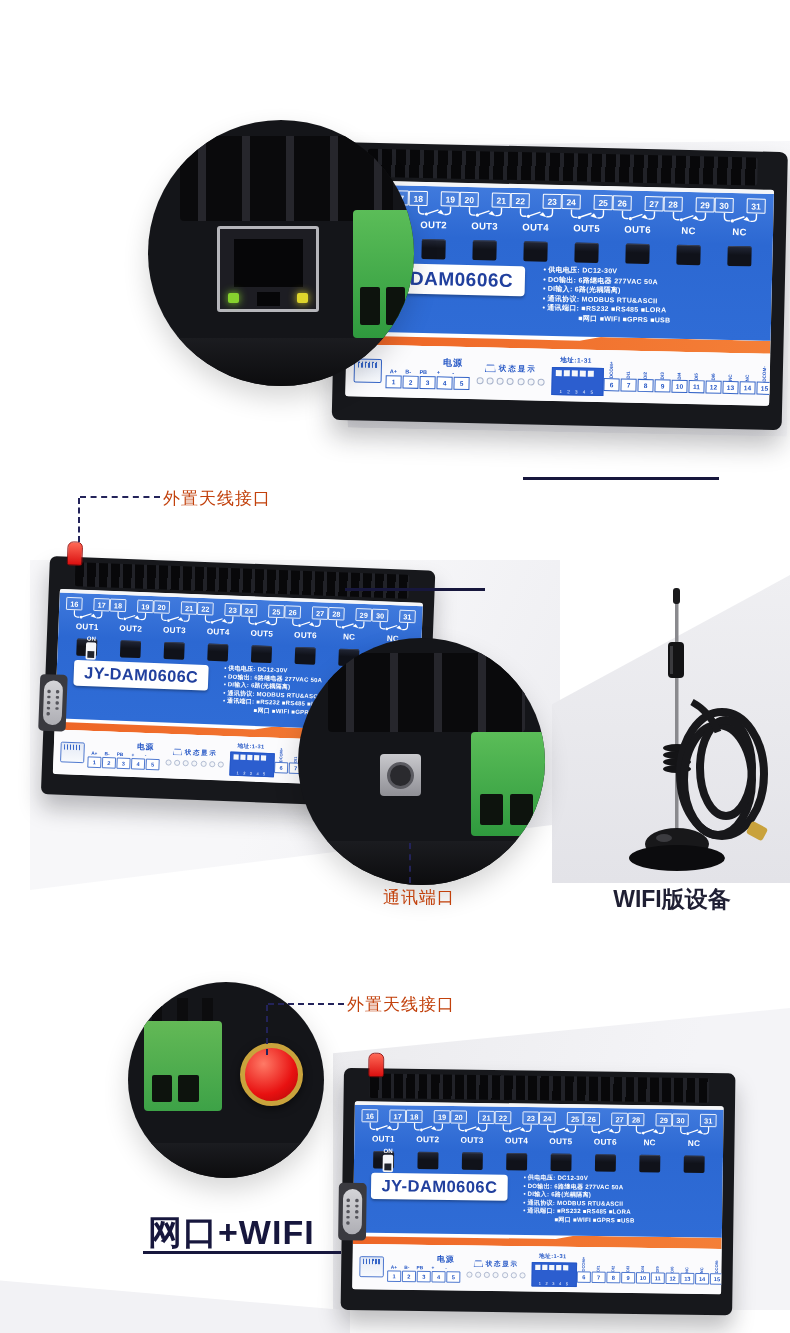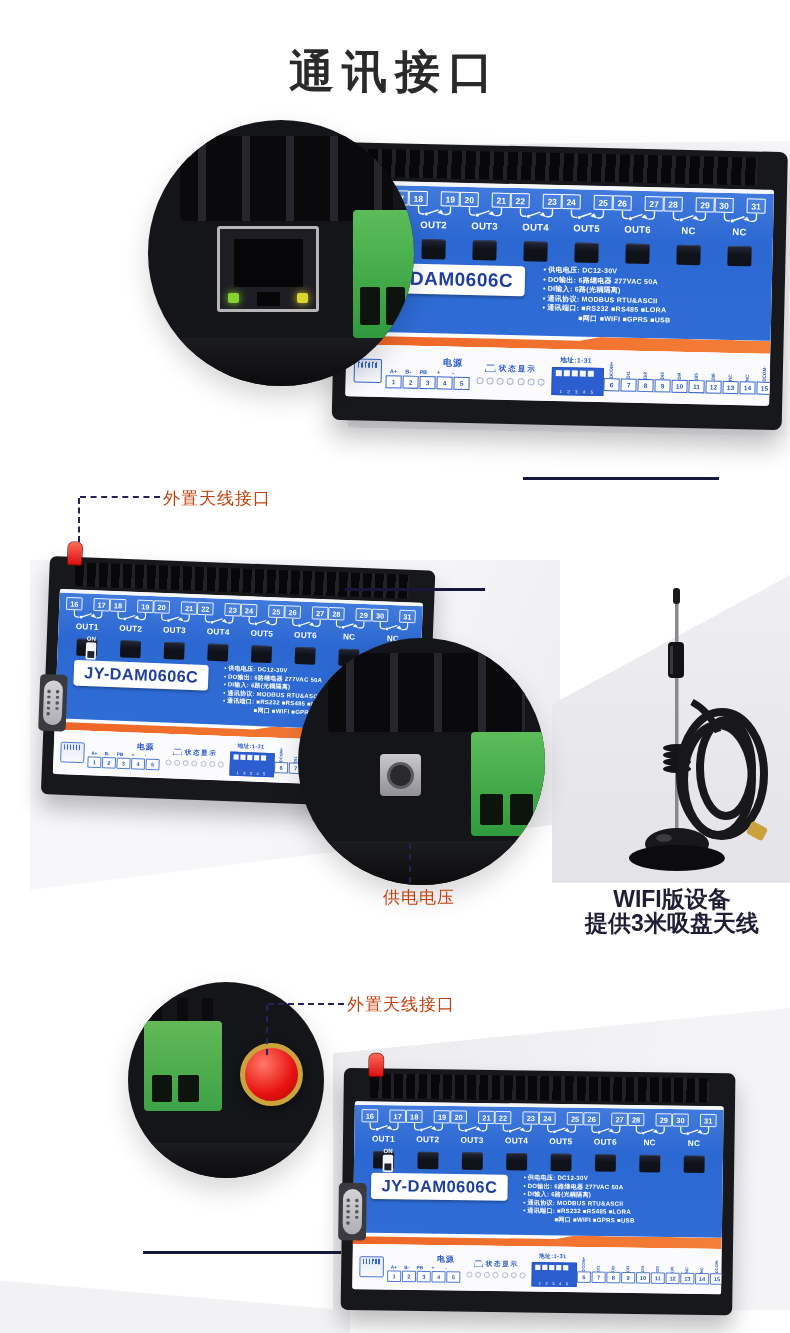"通讯接口" div { html: <div>通讯接口</div> -> none }
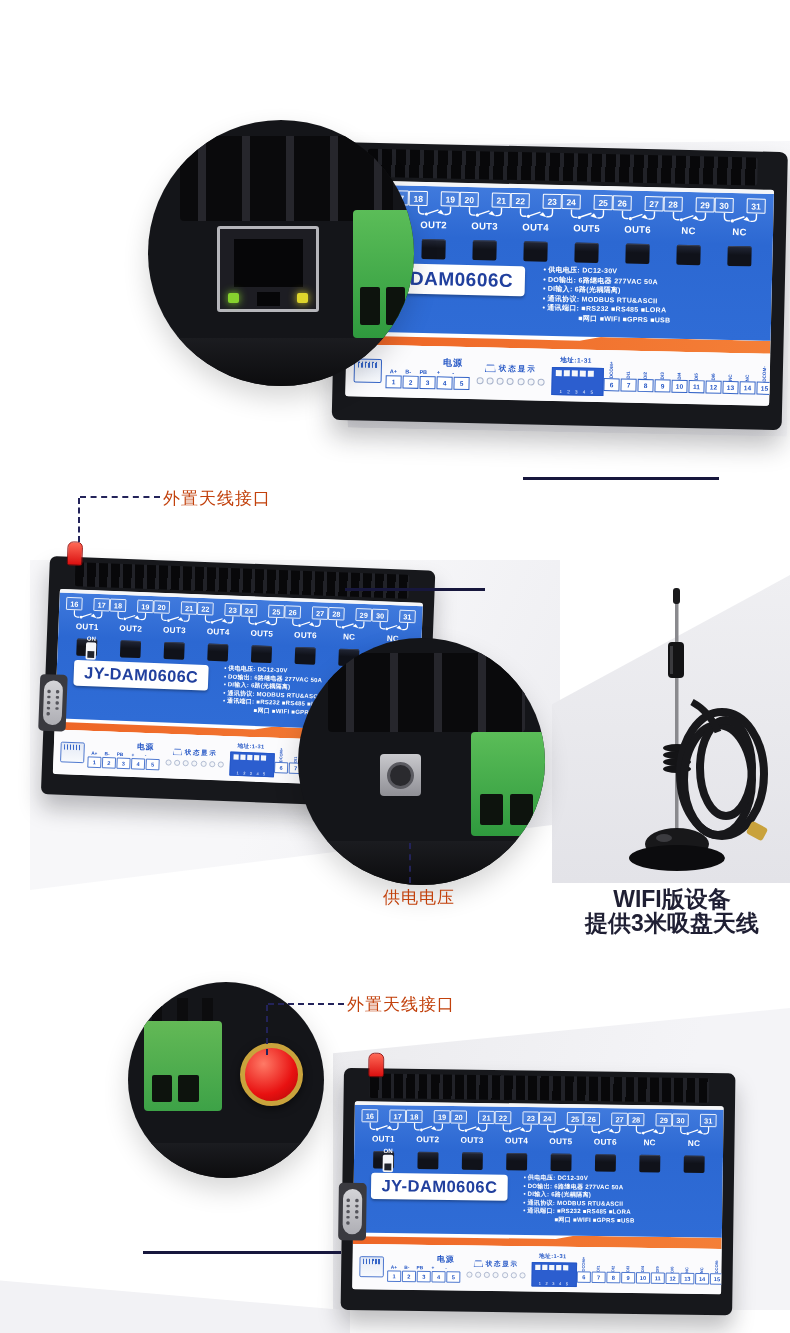"供电电压" div.callout-text { text: 供电电压 -> 通讯端口 }
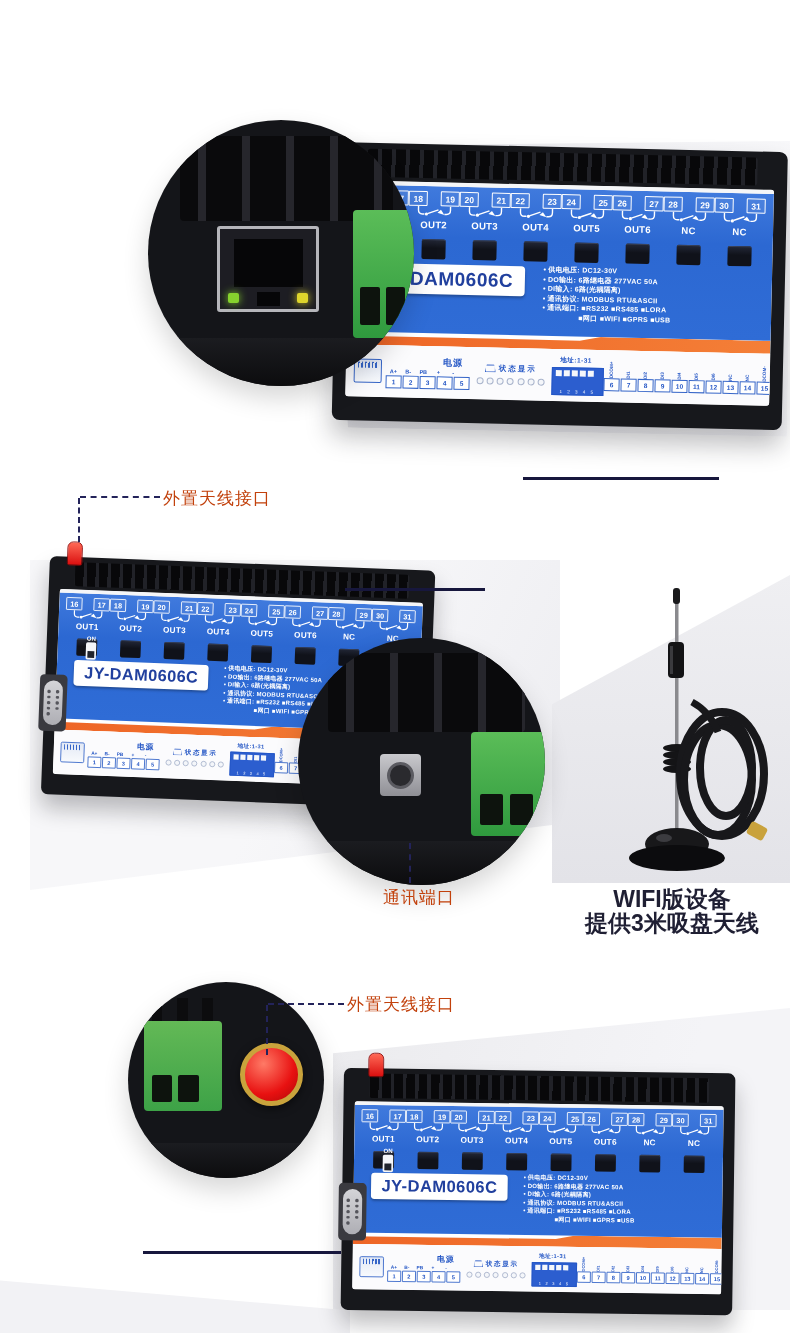"提供3米吸盘天线" div.note-line { html: <div>提供3米吸盘天线</div> -> none }
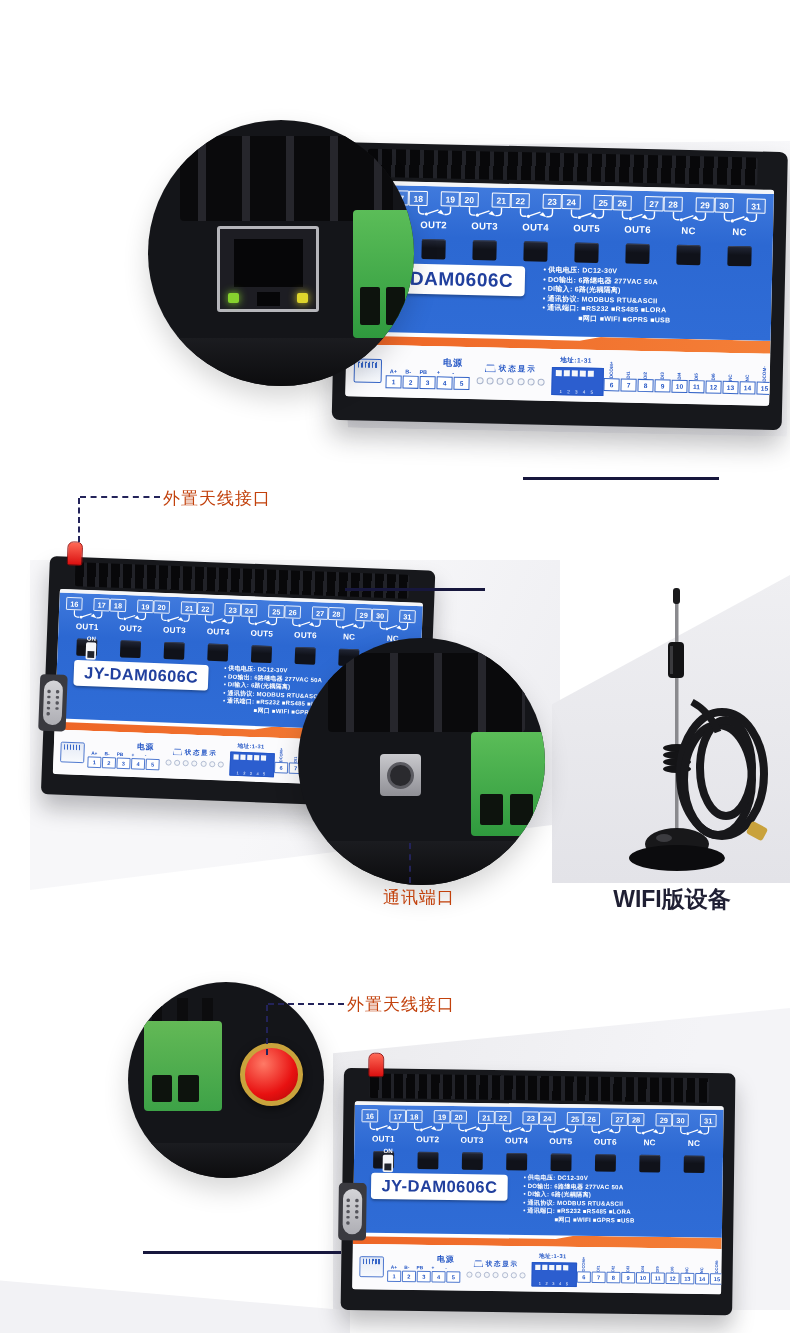"网口+WIFI" div.sec-caption { html: none -> <div>网口+WIFI</div> }
